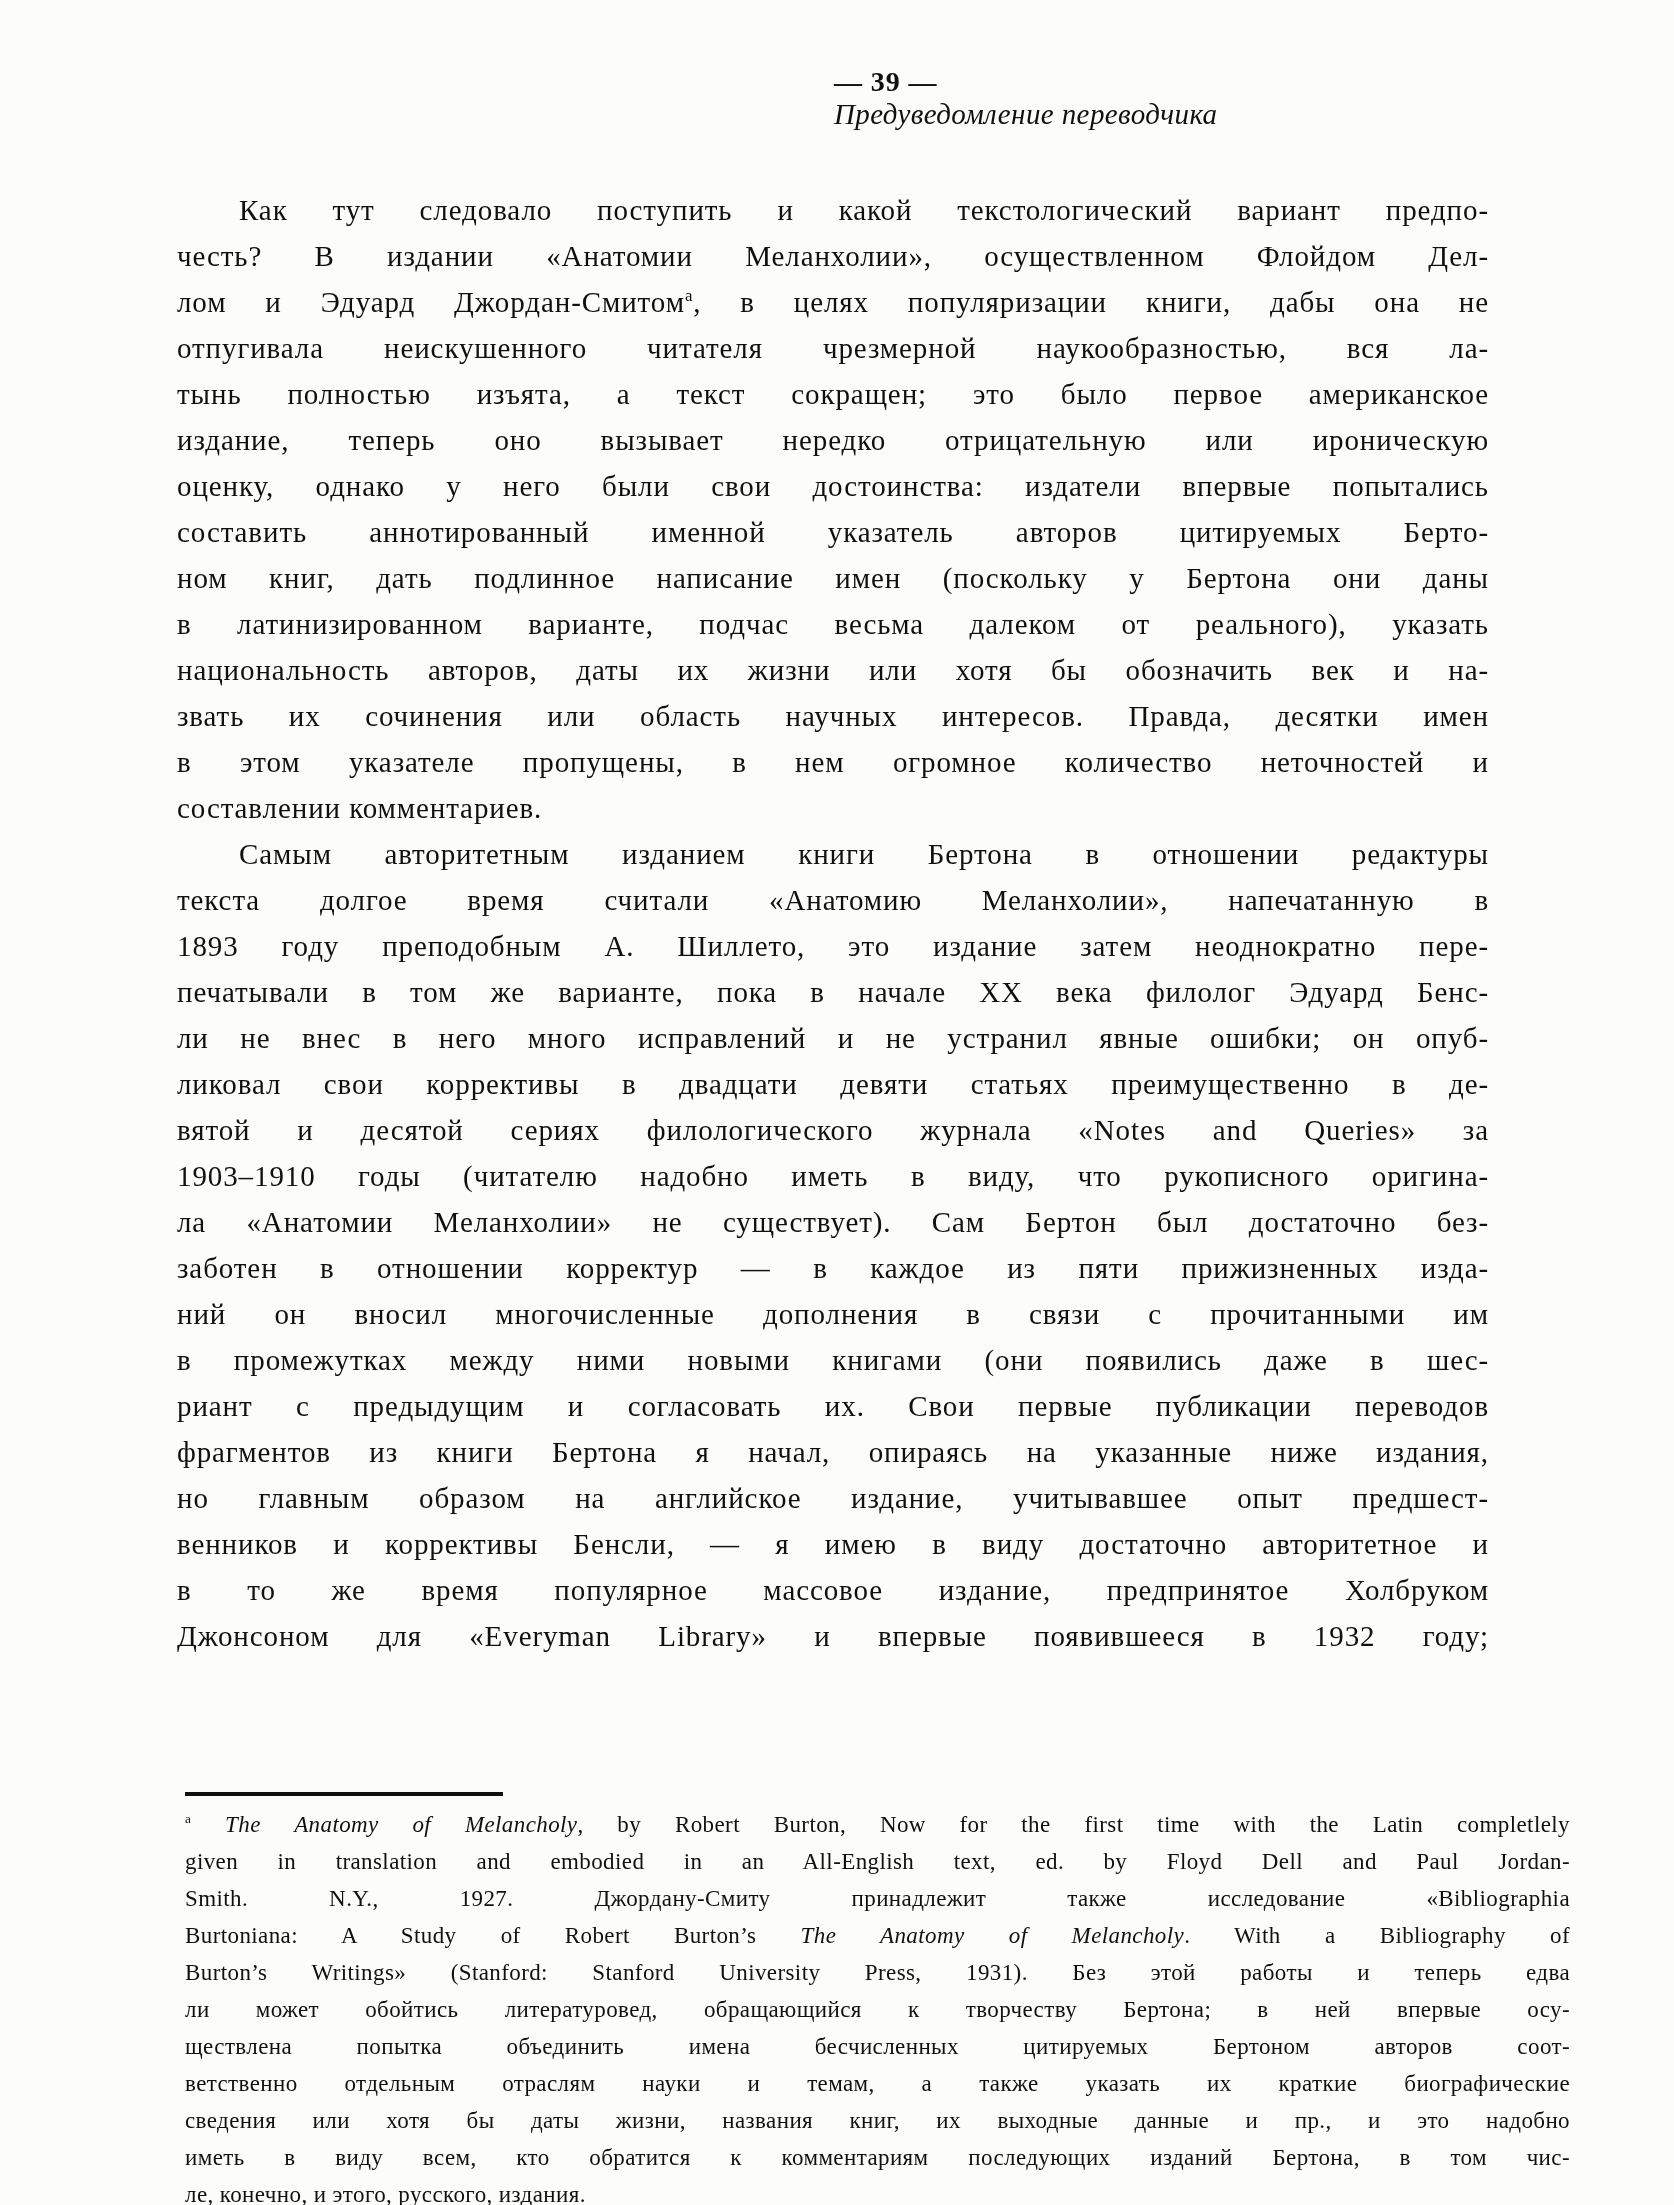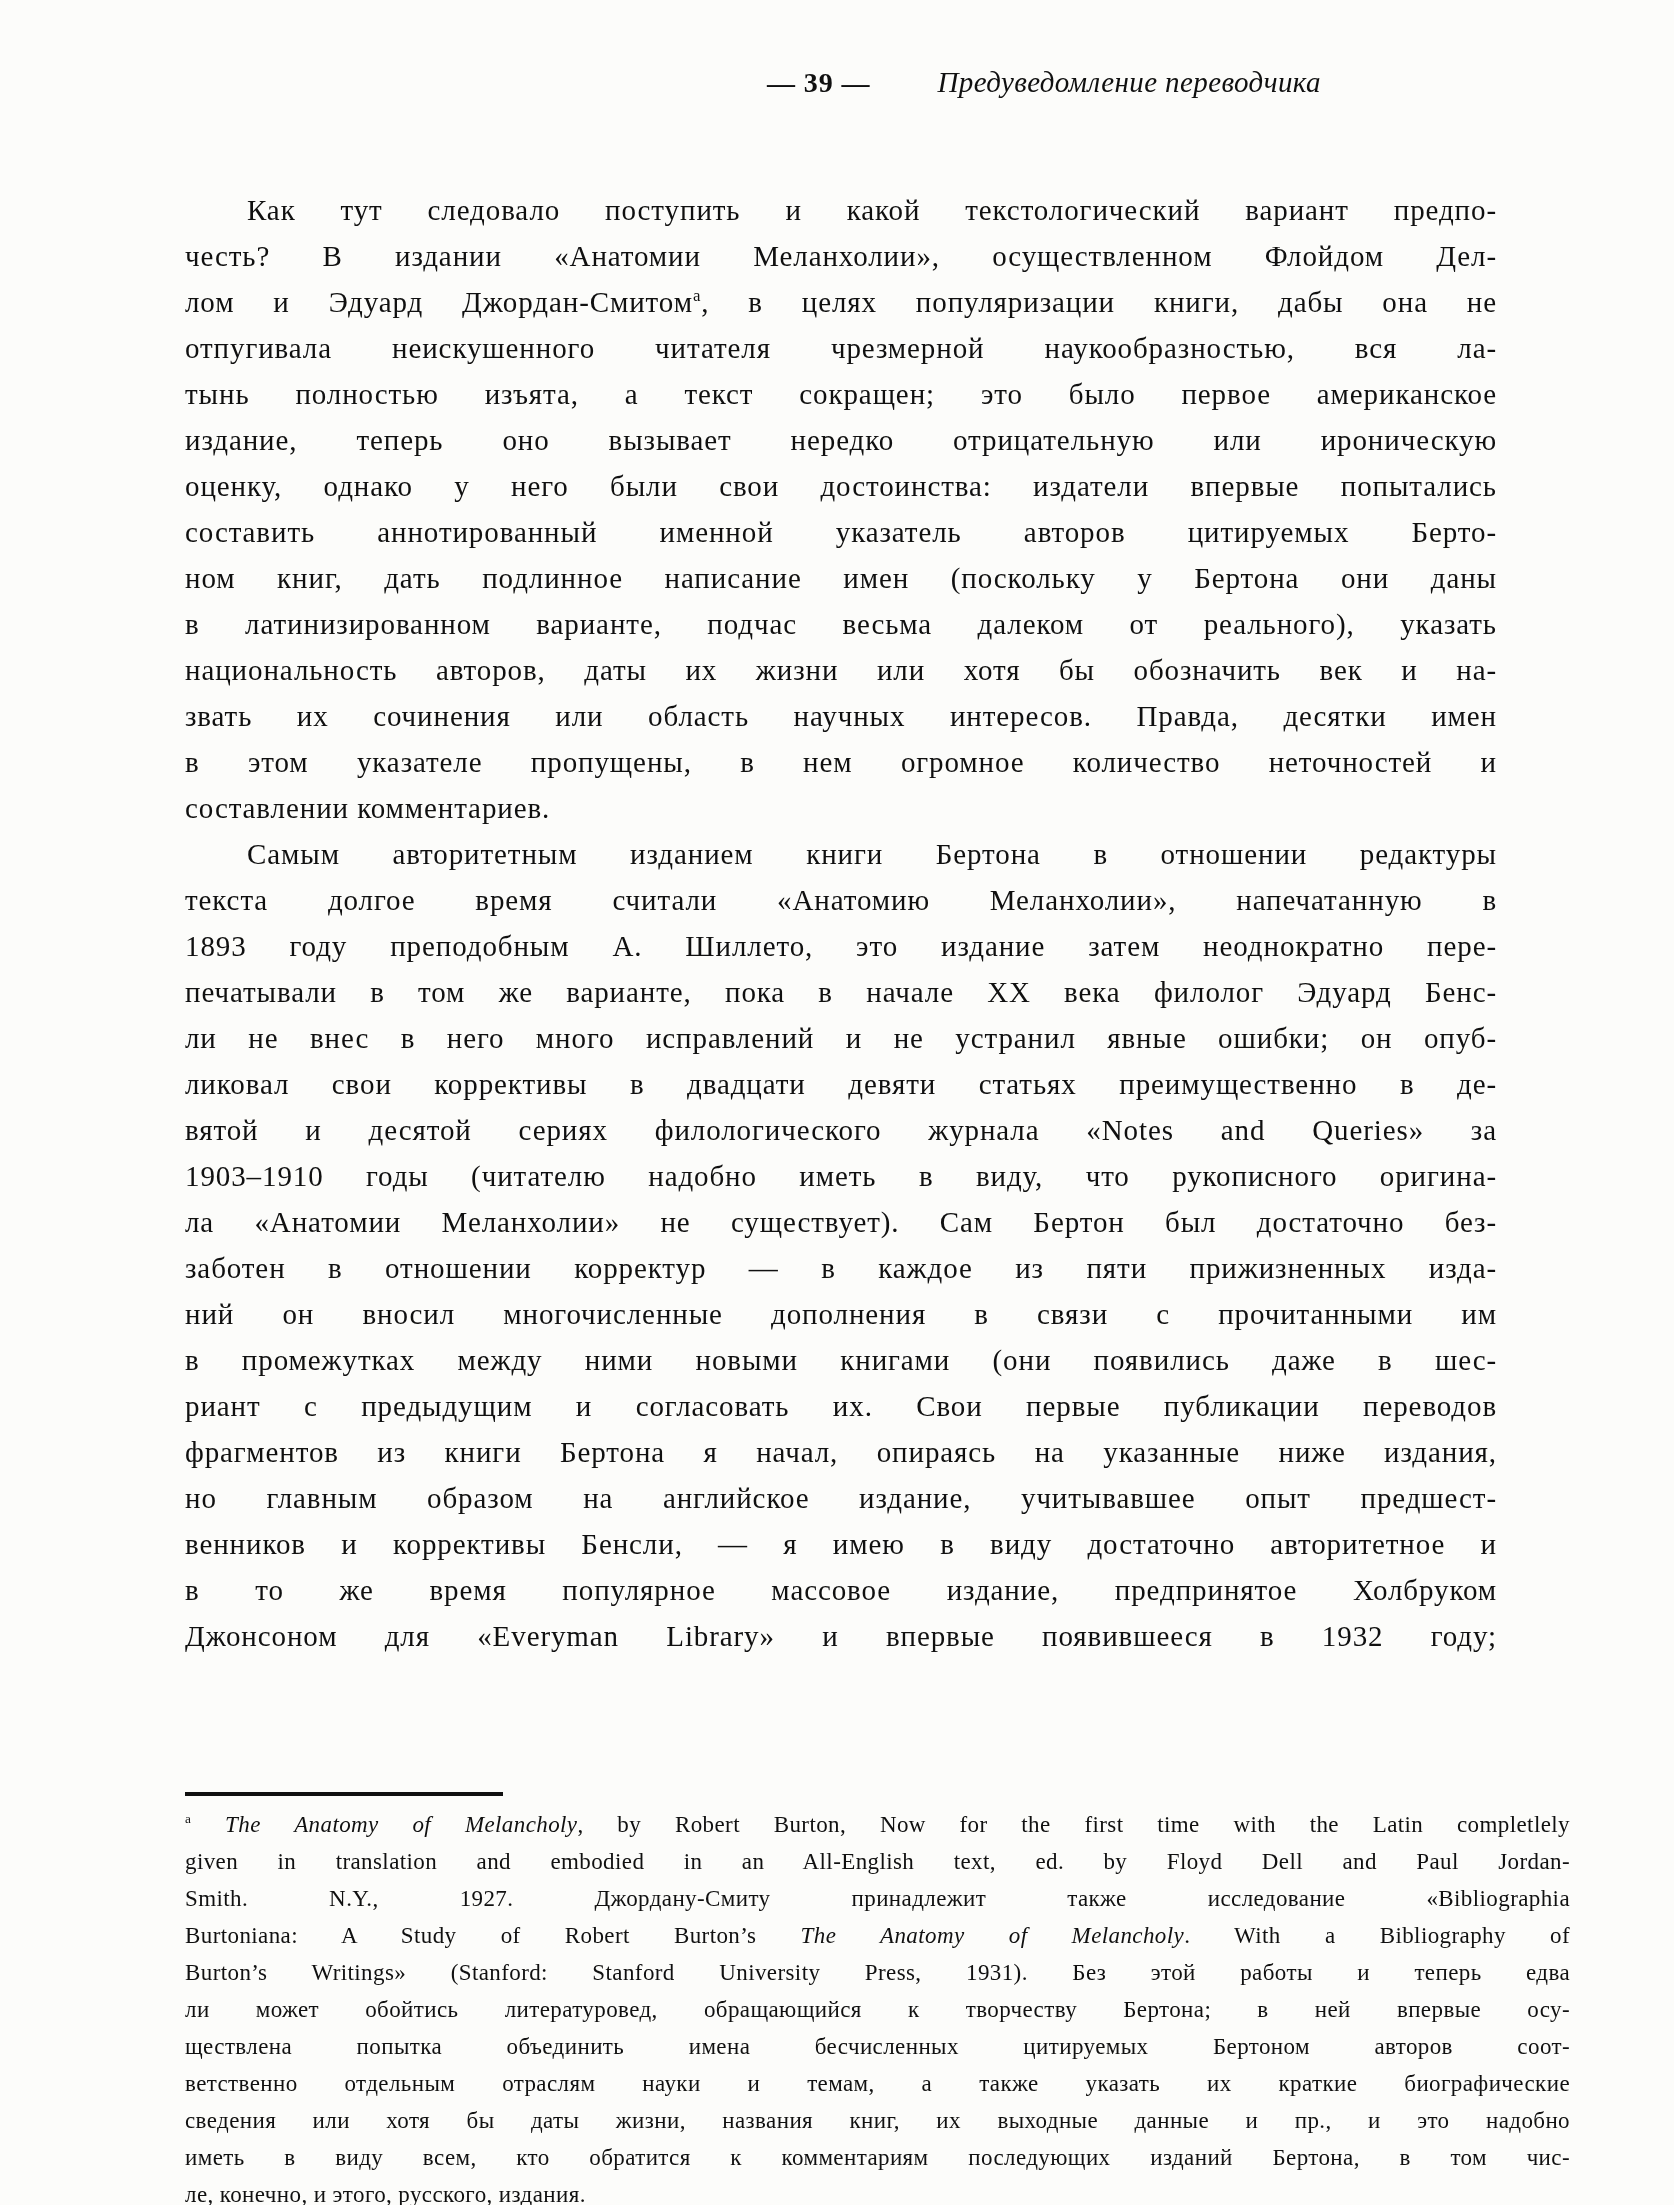"— 39 —" .running-head { flex-direction: none -> column }
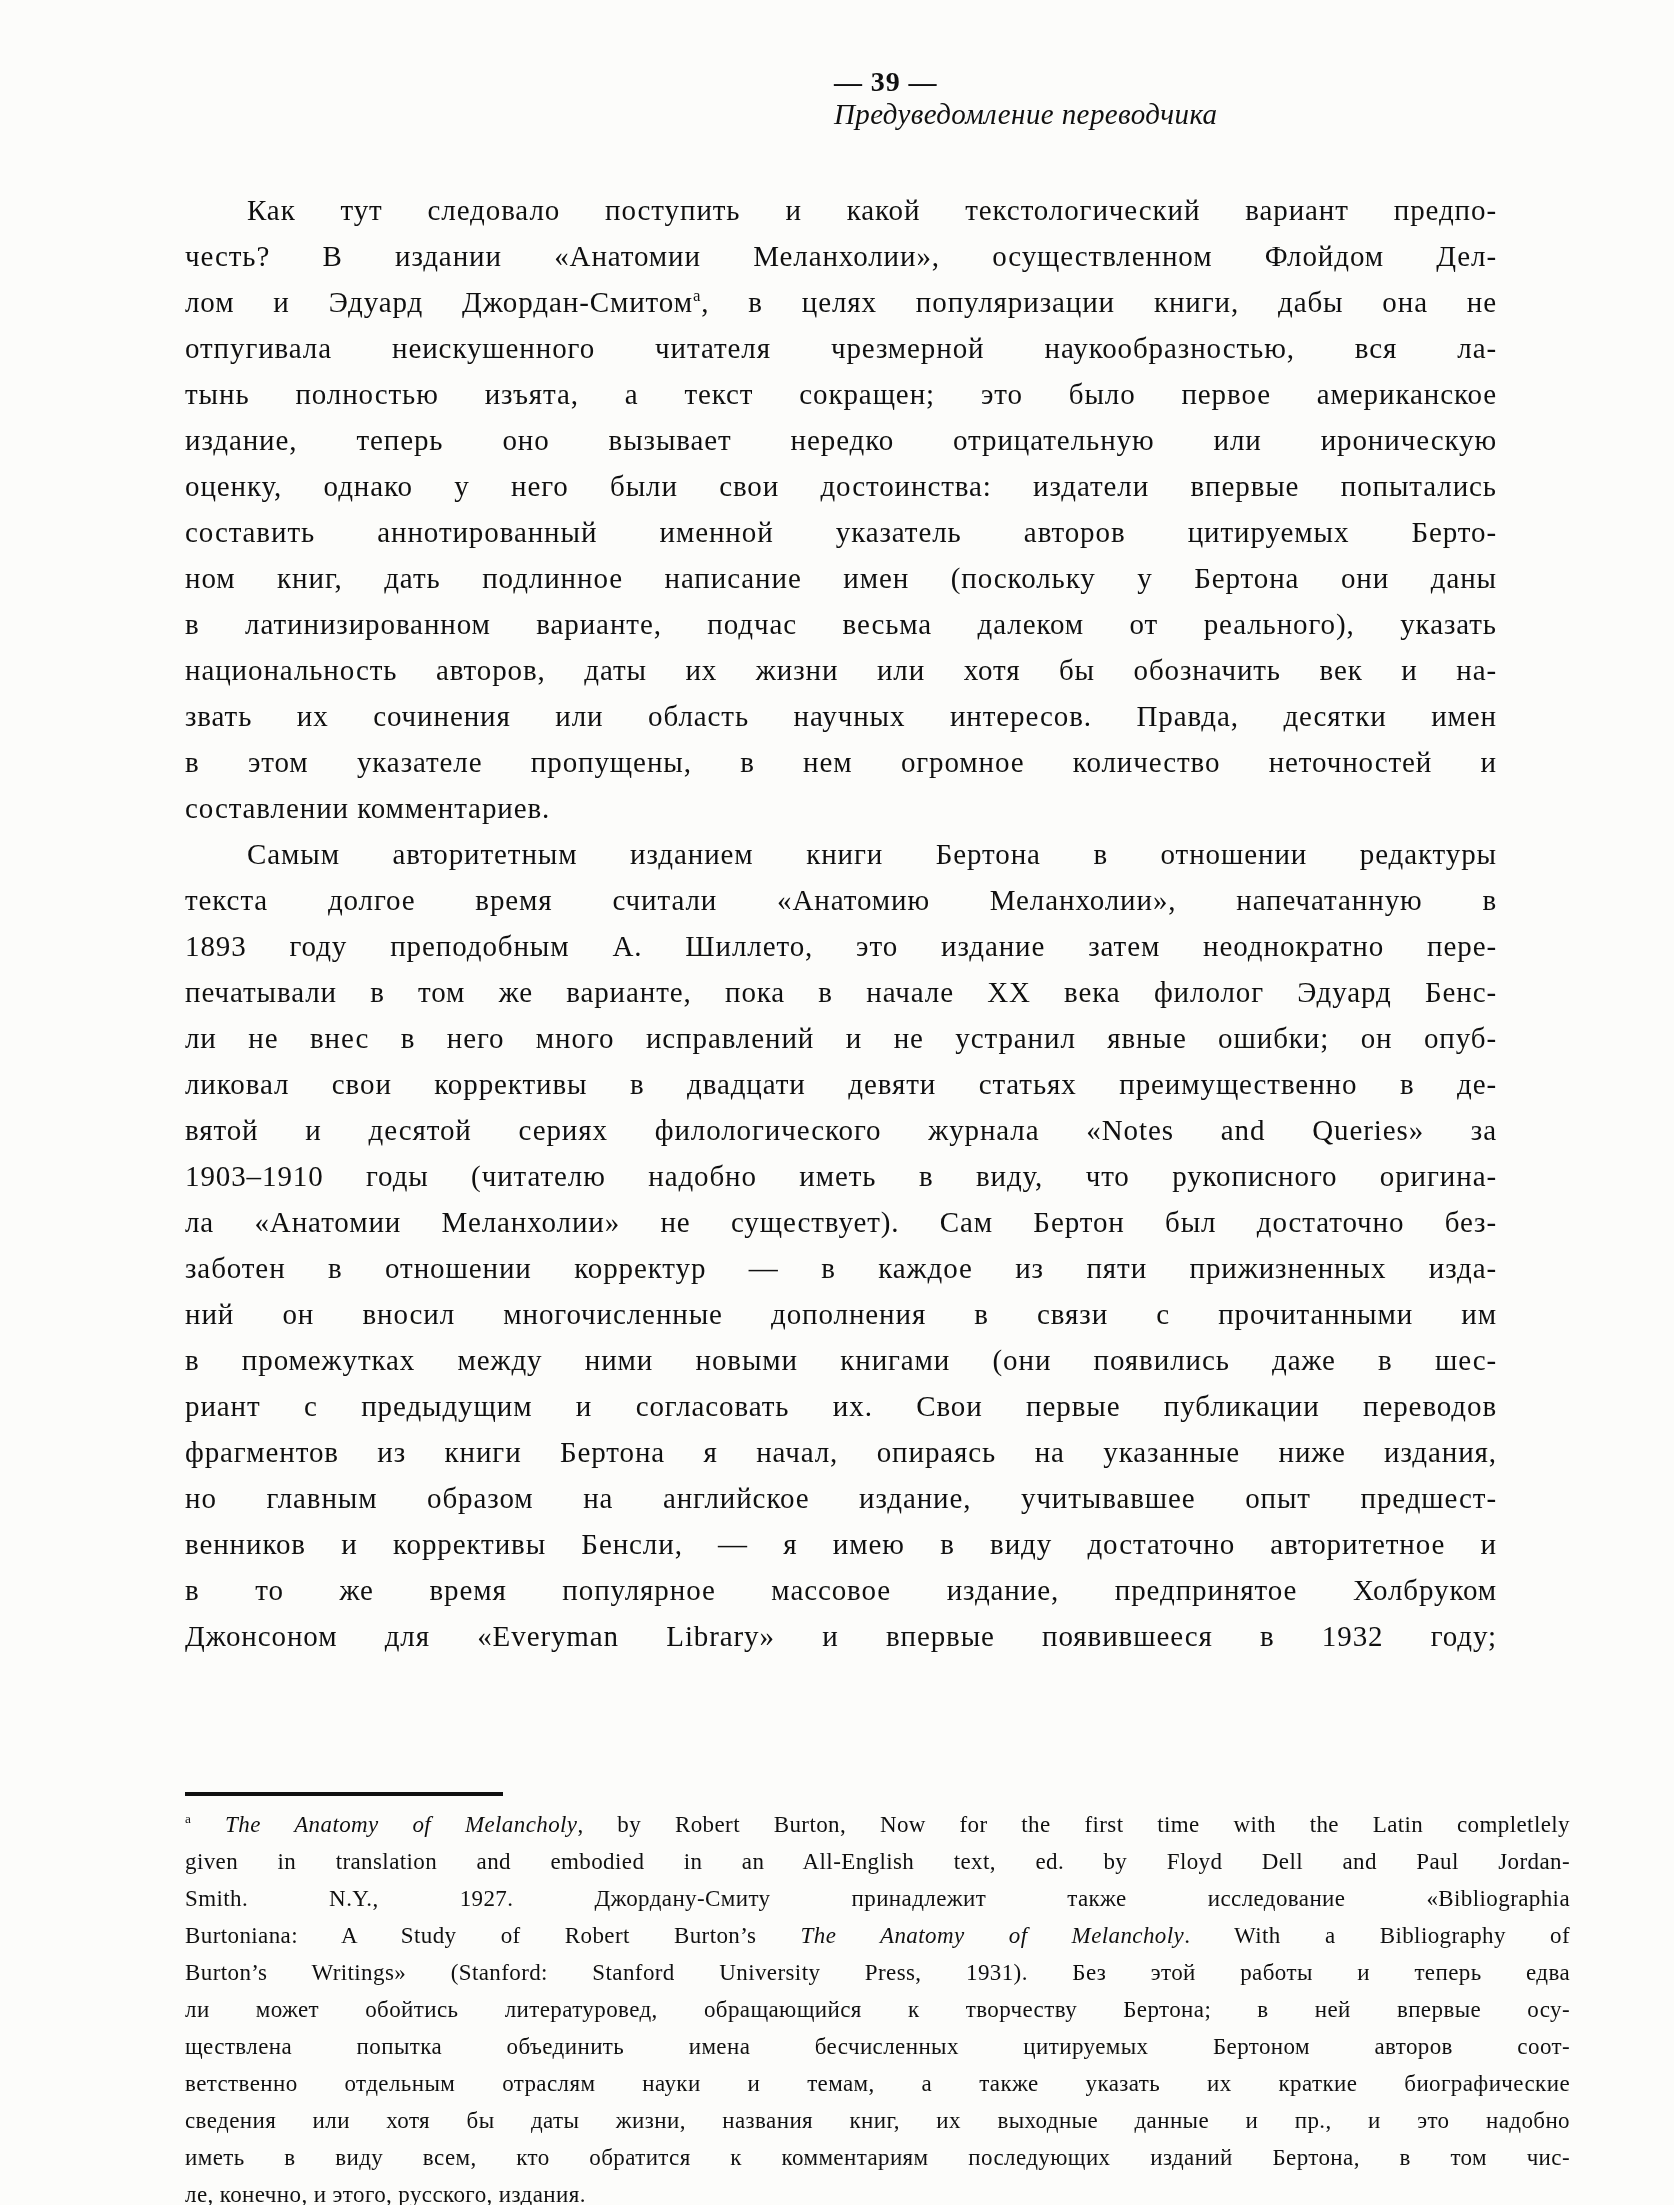"Как тут следовало поступить и" .body-text { left: 185px -> 177px }
